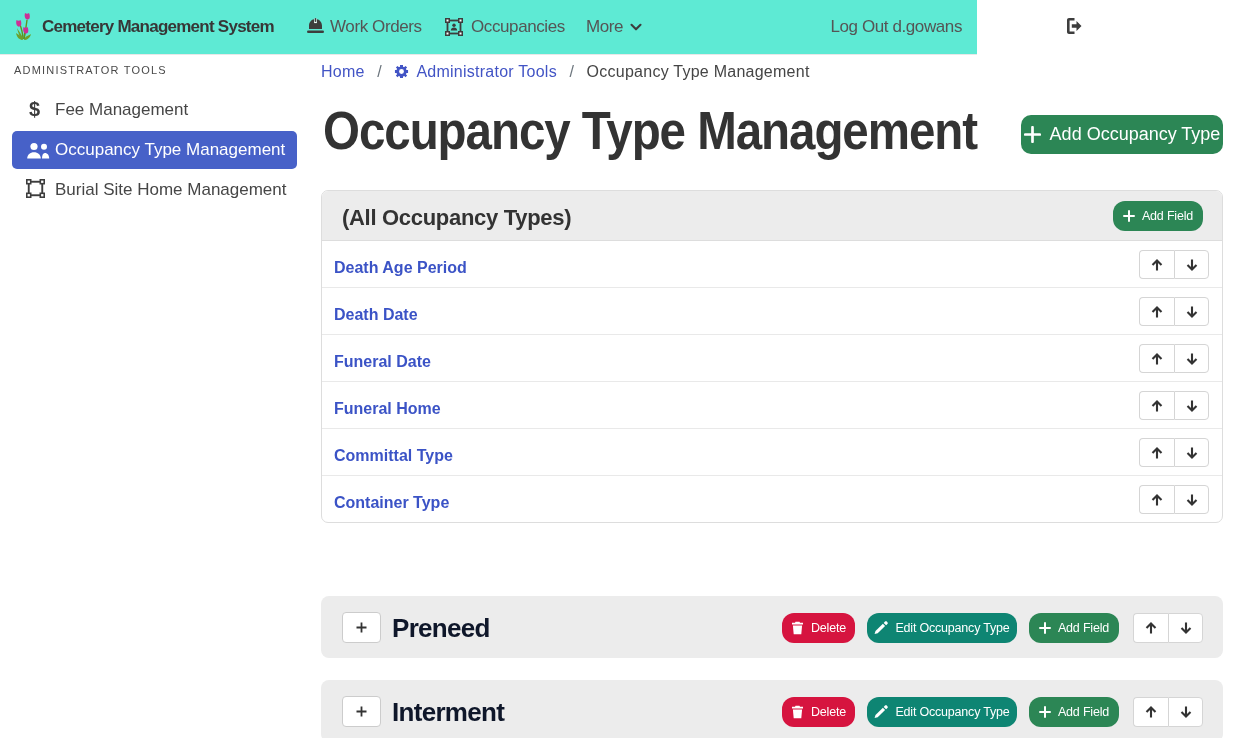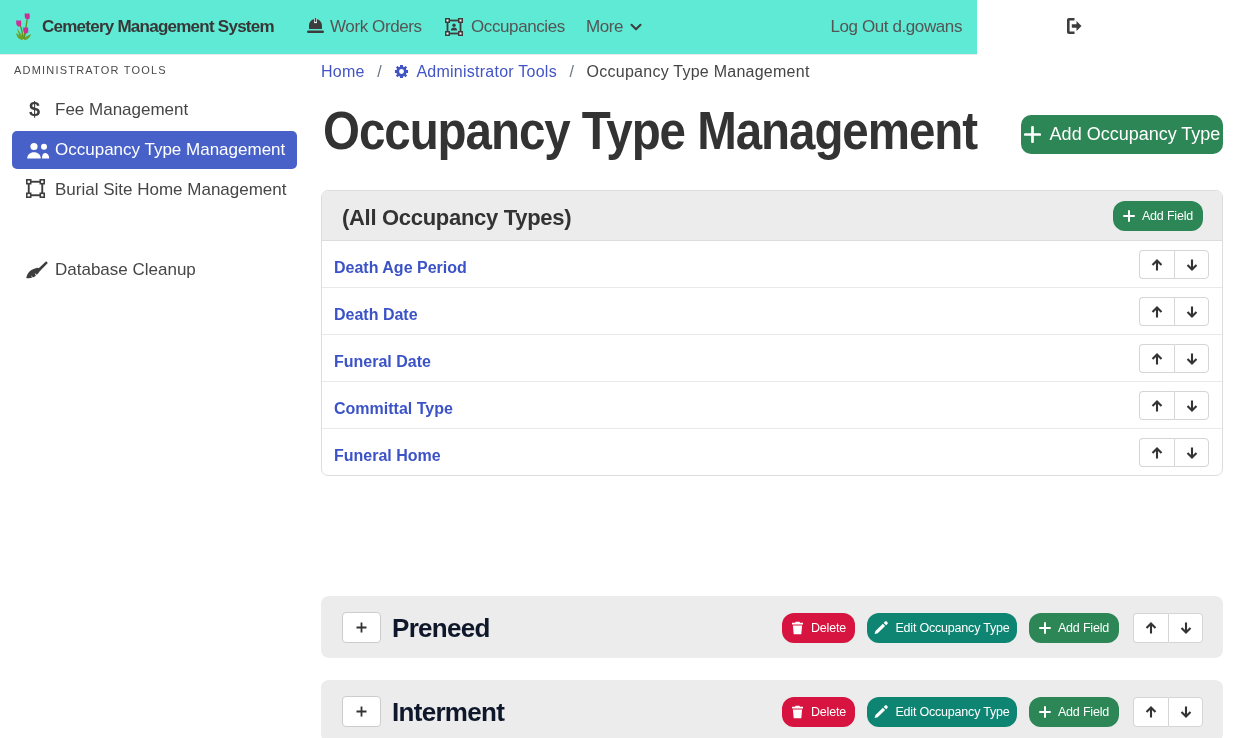"Database Cleanup" div.side-item { html: <div> <svg> <path></path> <path></path> </svg> <span>Database Cleanup</span> </div> -> none }
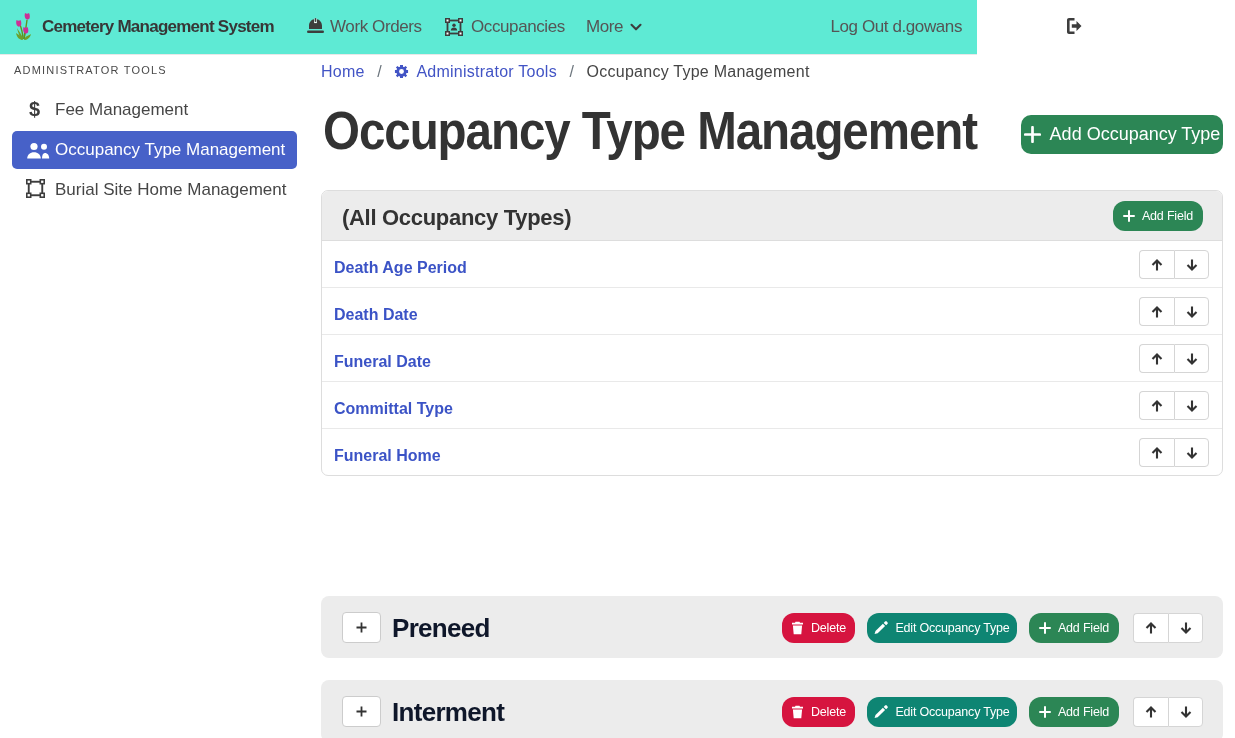"Committal Type" div.row-item { order: before "Funeral Home" -> after "Funeral Home" }
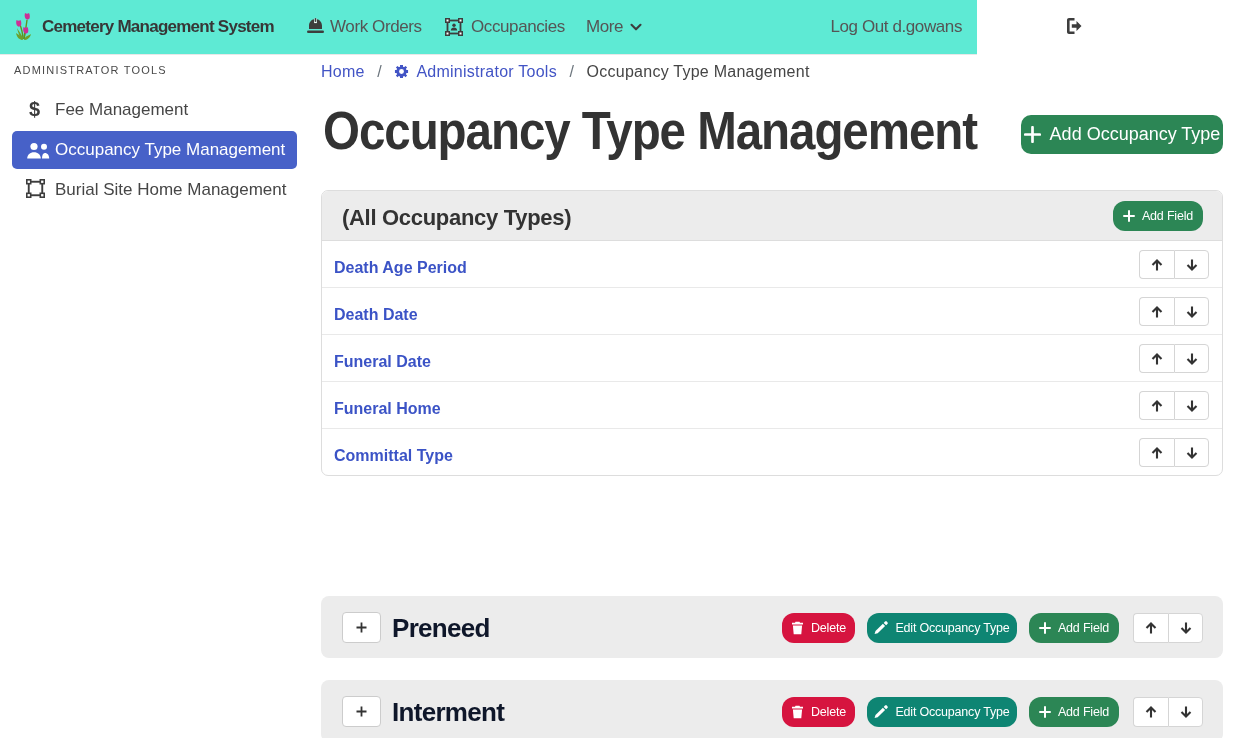"Container Type" div.row-item { html: none -> <div> <span>Container Type</span> <div> <div> <svg> <path></path> </svg> </div> <div> <svg> <path></path> </svg> </div> </div> </div> }
